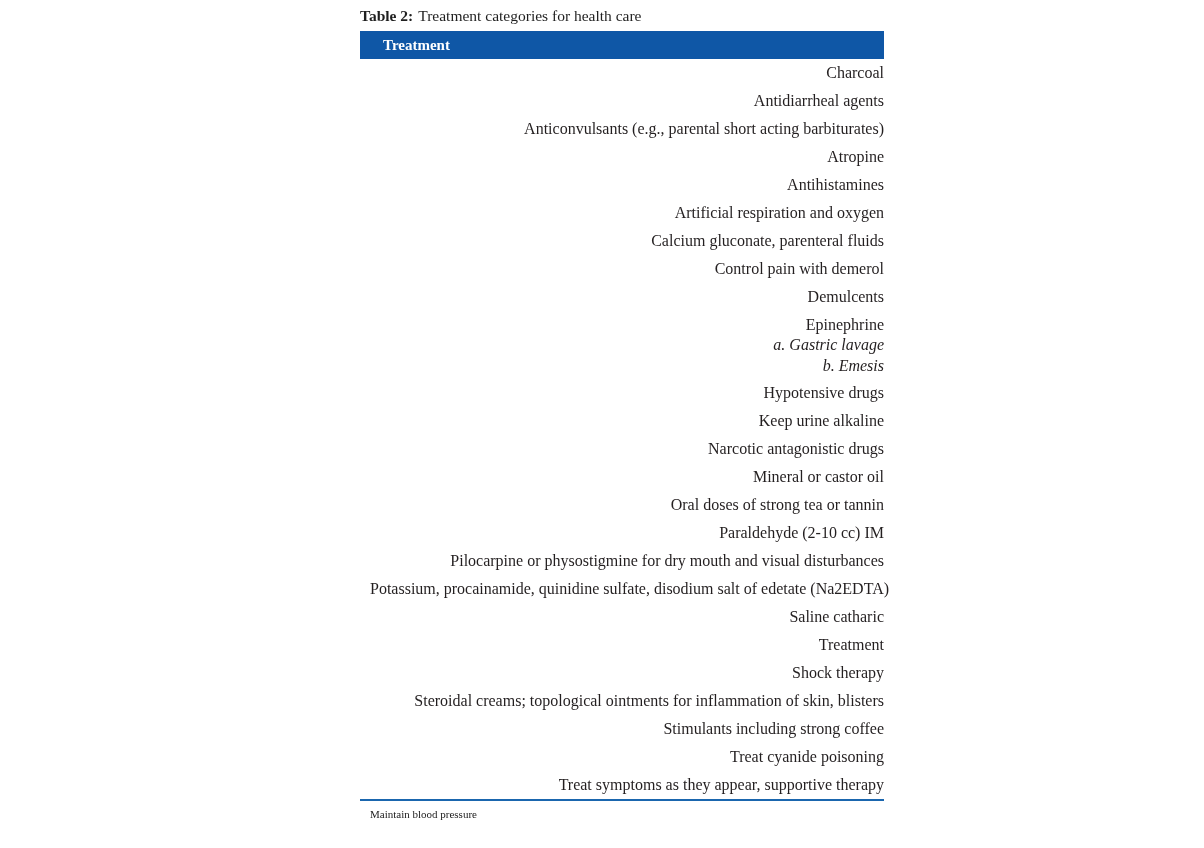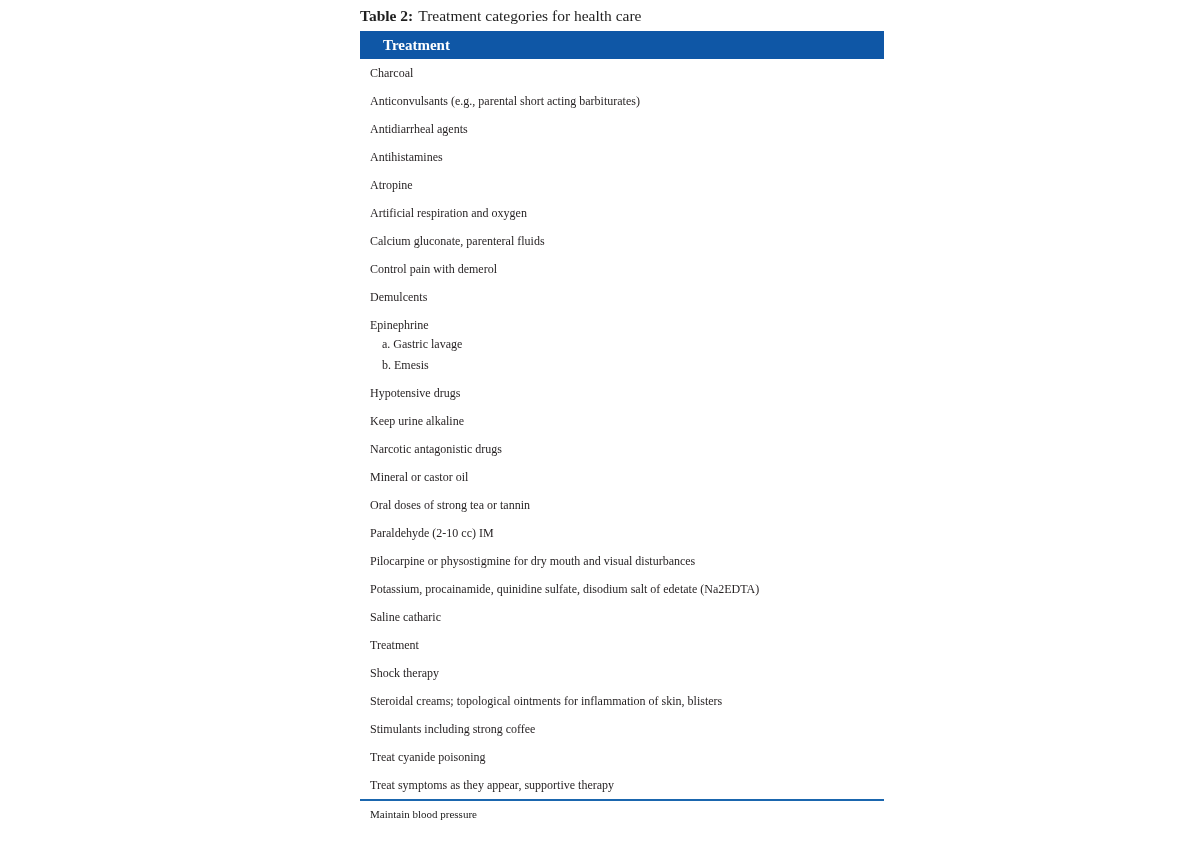"Charcoal" .row { font-size: 12px -> 16px; text-align: none -> right }
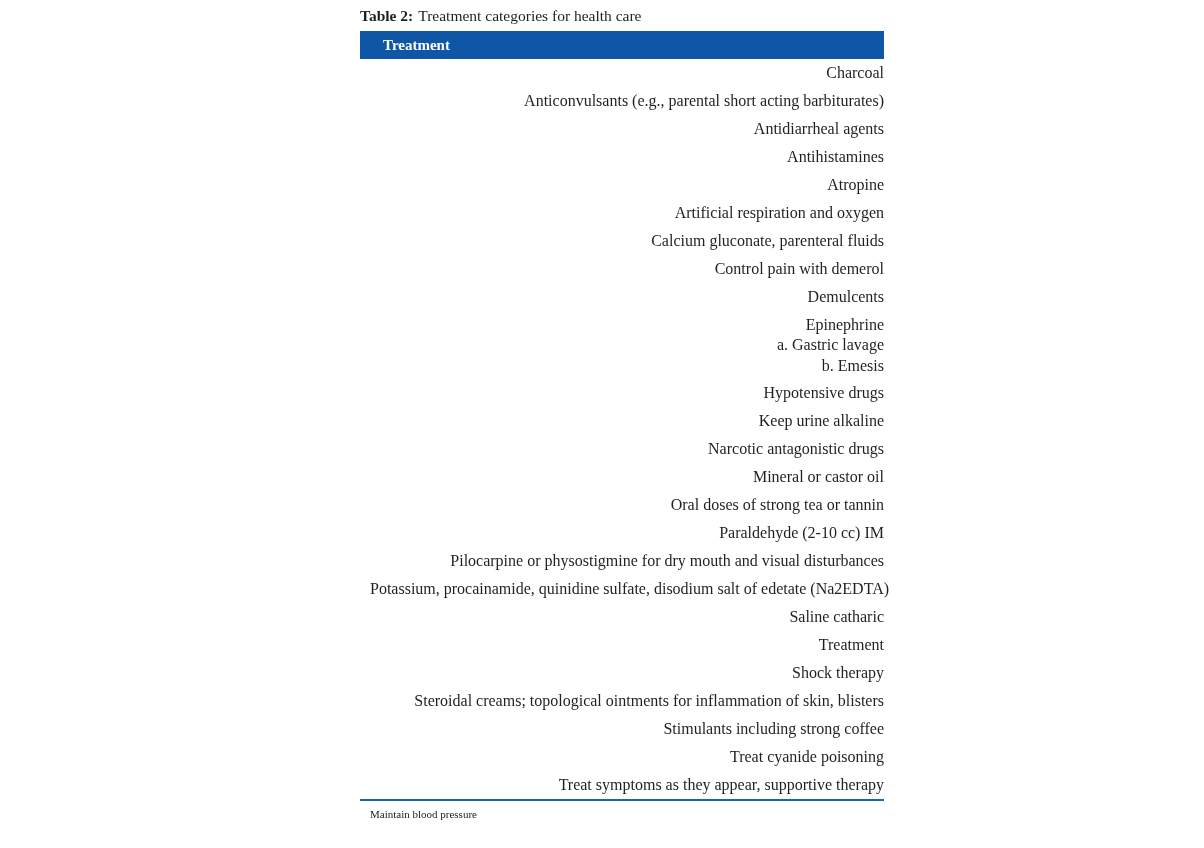"Anticonvulsants (e.g., parental short" div.row { order: before "Antidiarrheal agents" -> after "Antidiarrheal agents" }
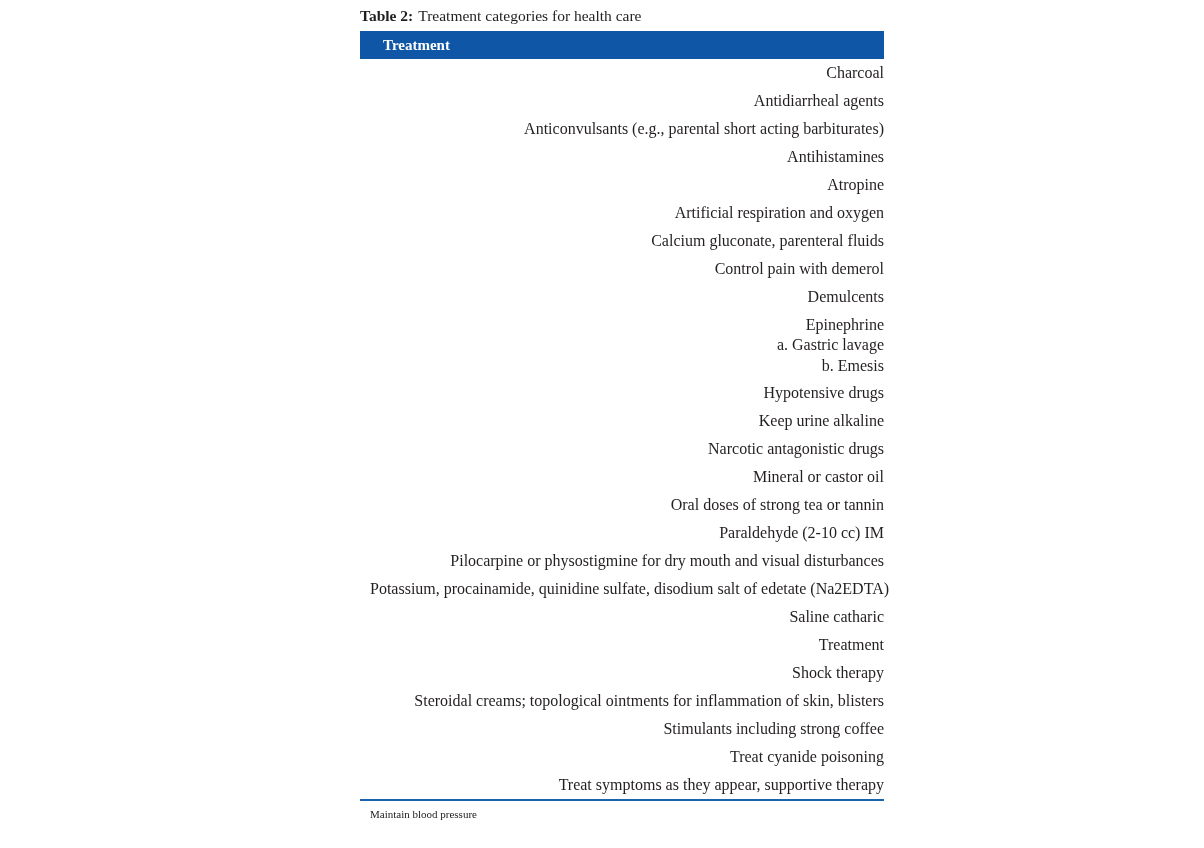"Antihistamines" div.row { order: before "Atropine" -> after "Atropine" }
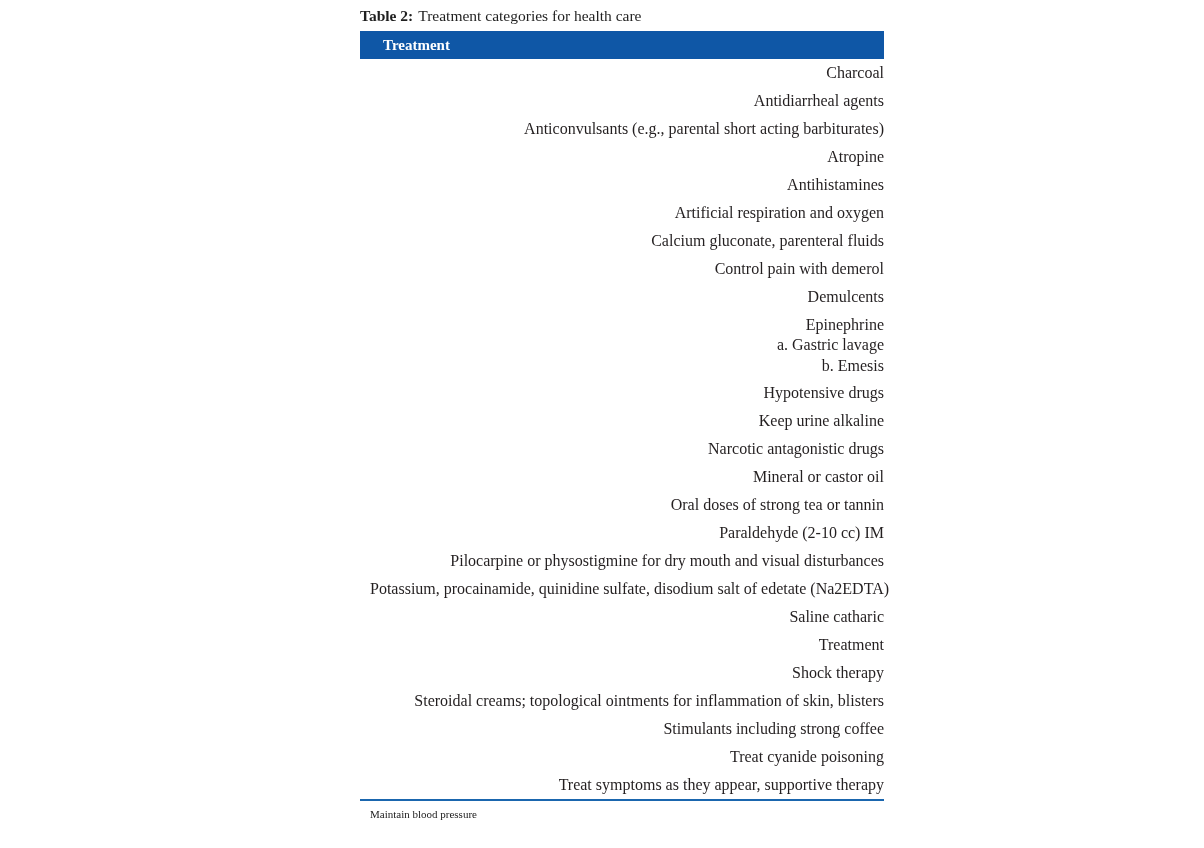"a. Gastric lavage" .subitems { font-style: none -> italic }
